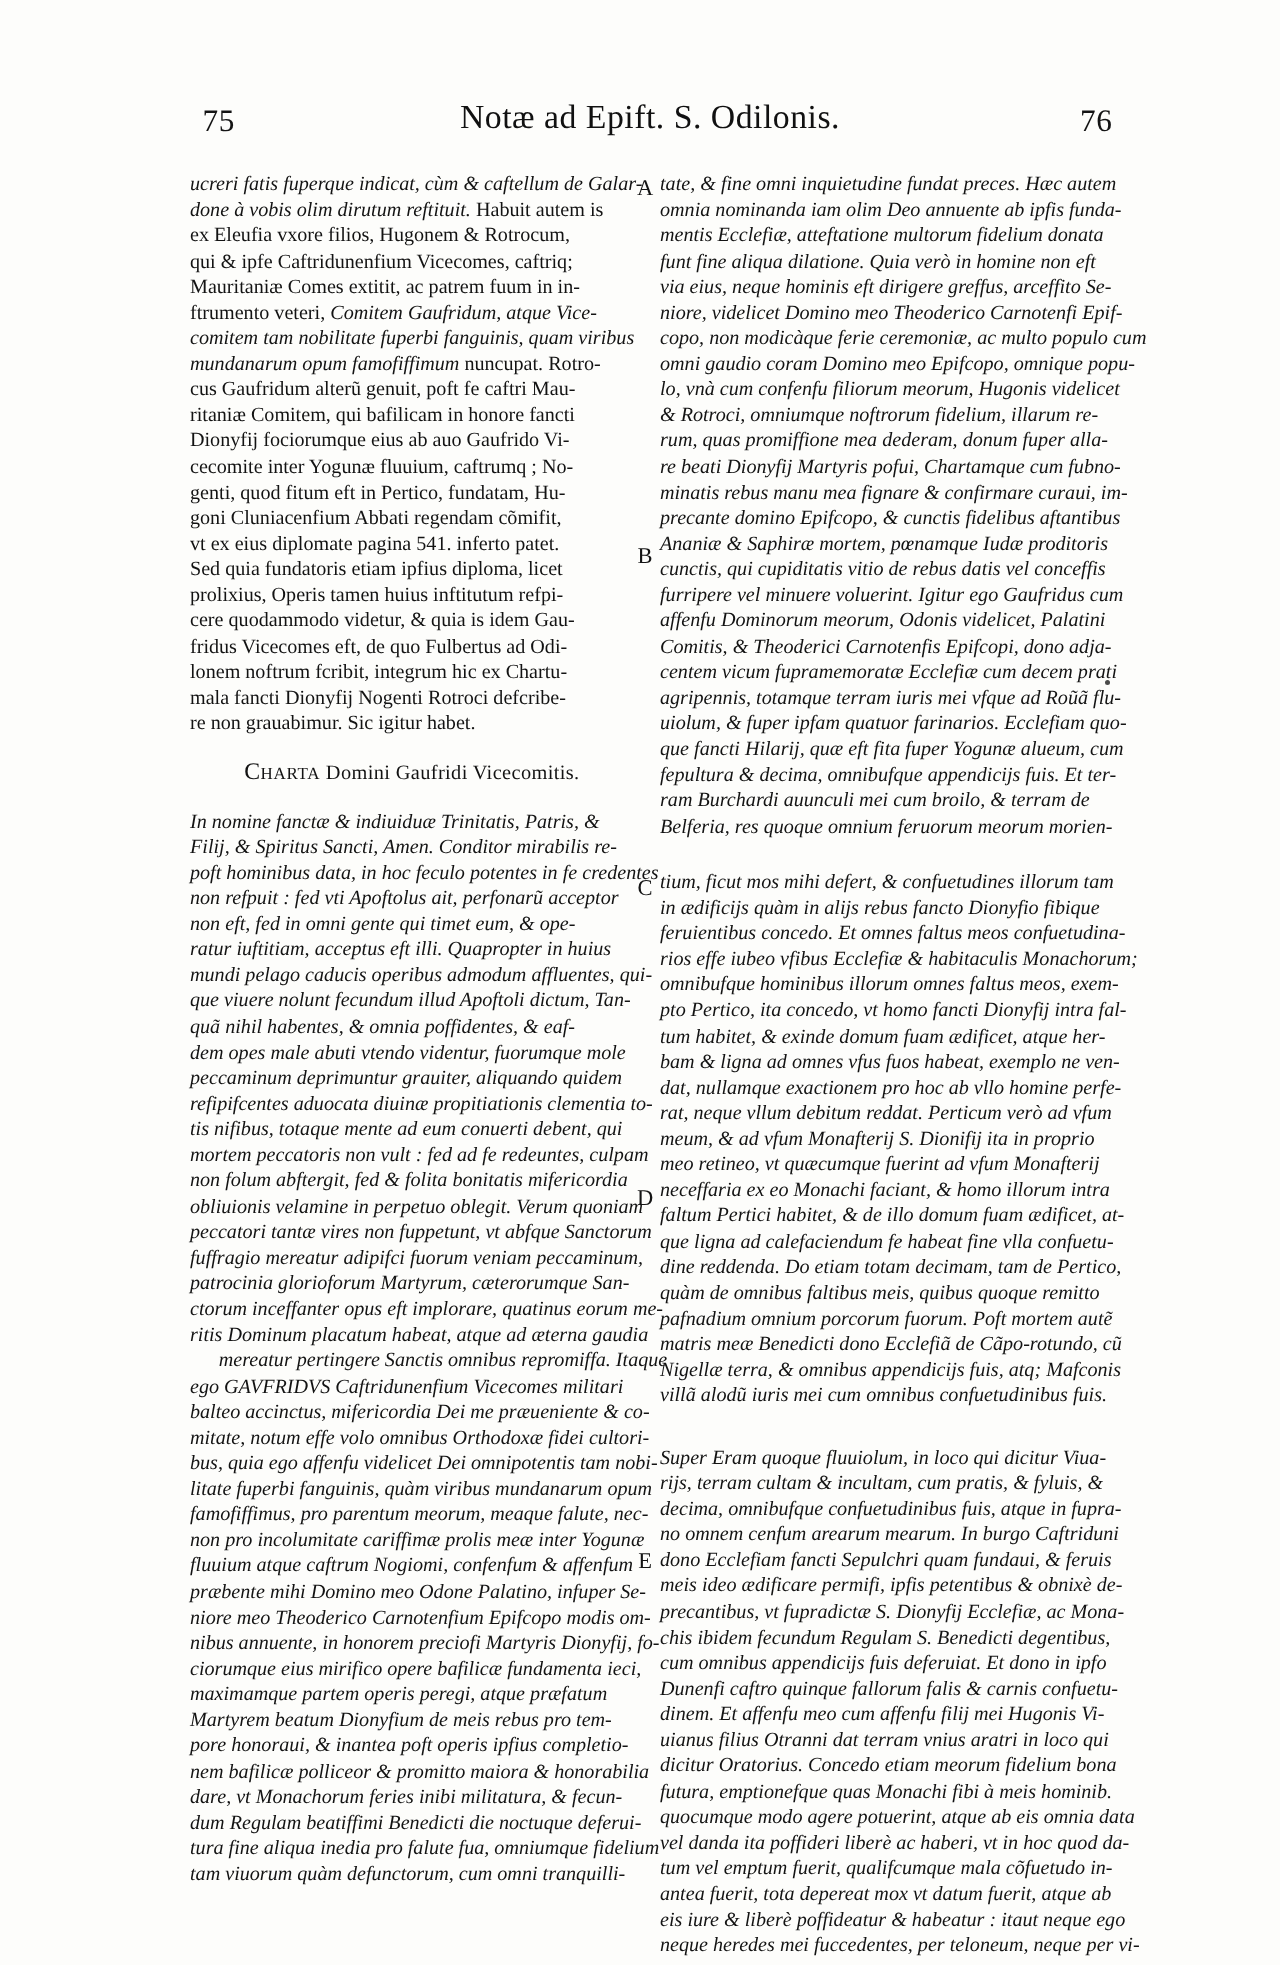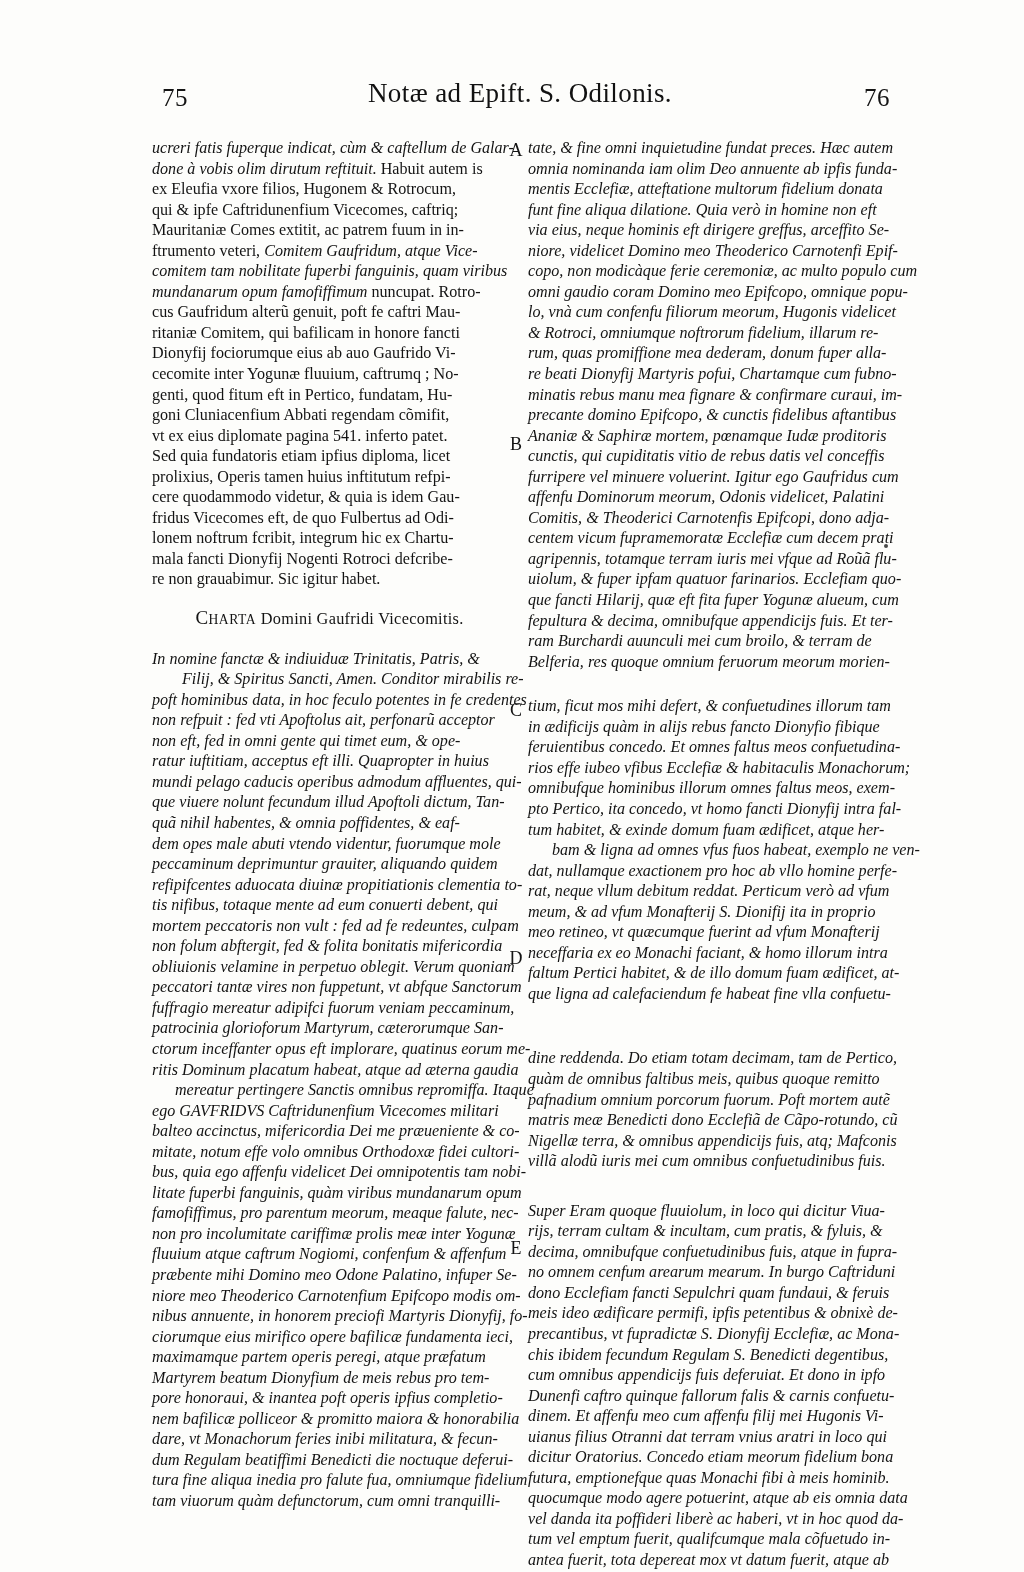"Filij, & Spiritus Sancti, Amen." span.ln { margin-left: 30px -> none }
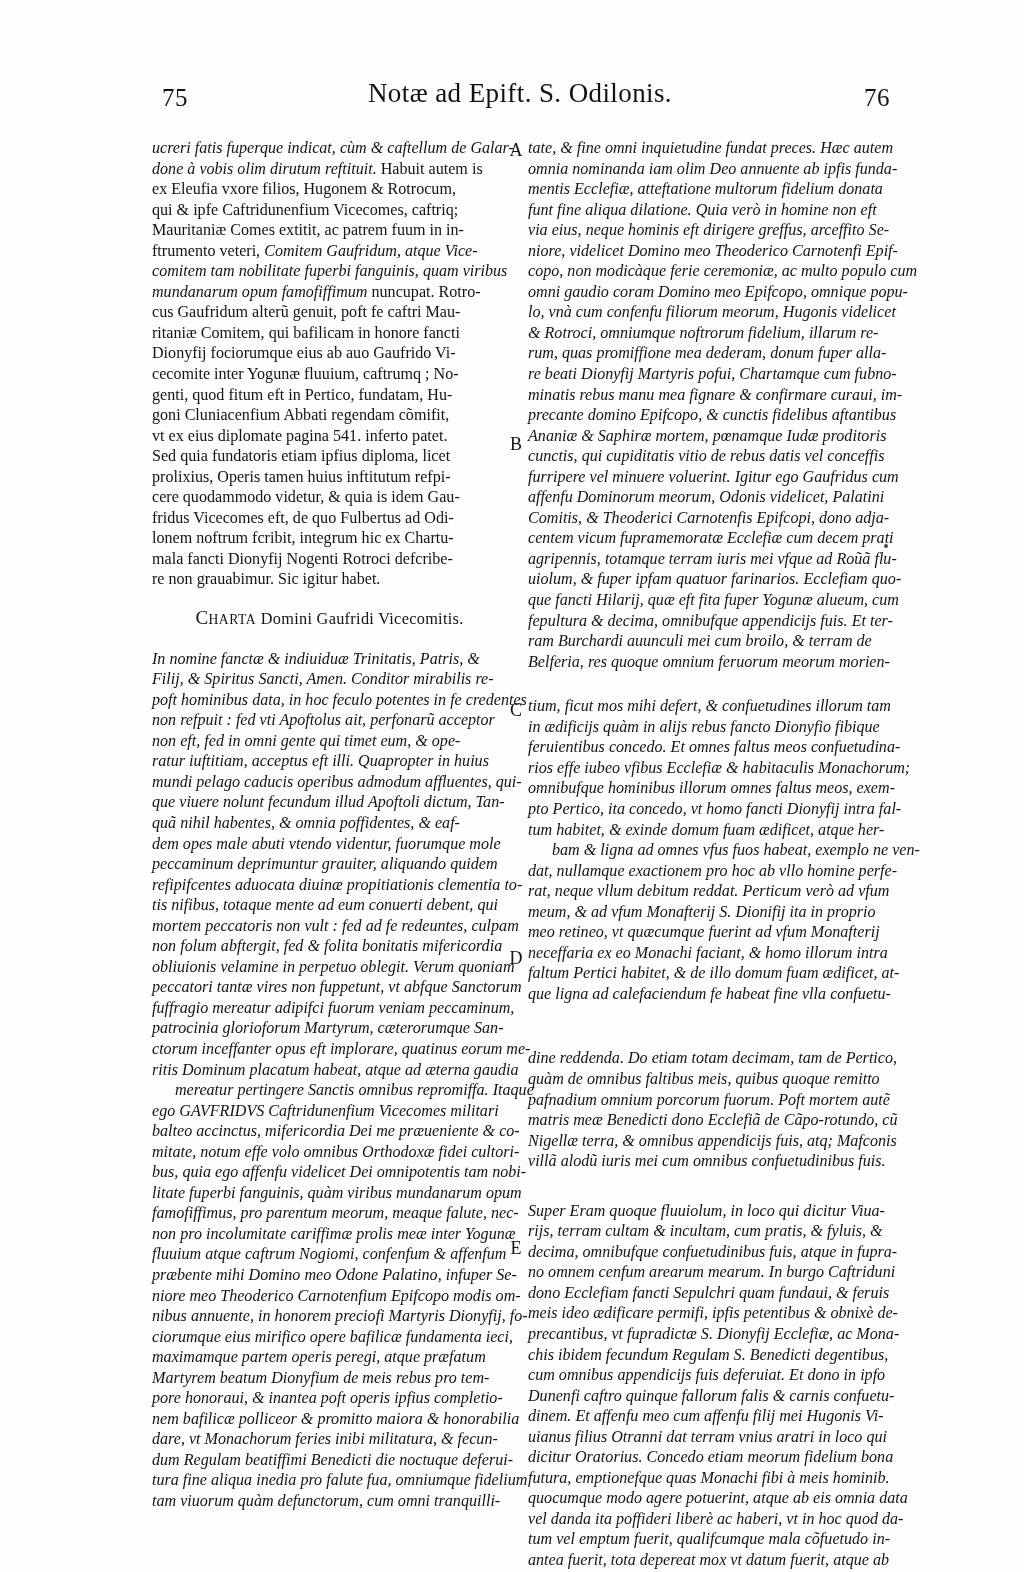"bam & ligna ad omnes" span.ln { margin-left: 24px -> none }
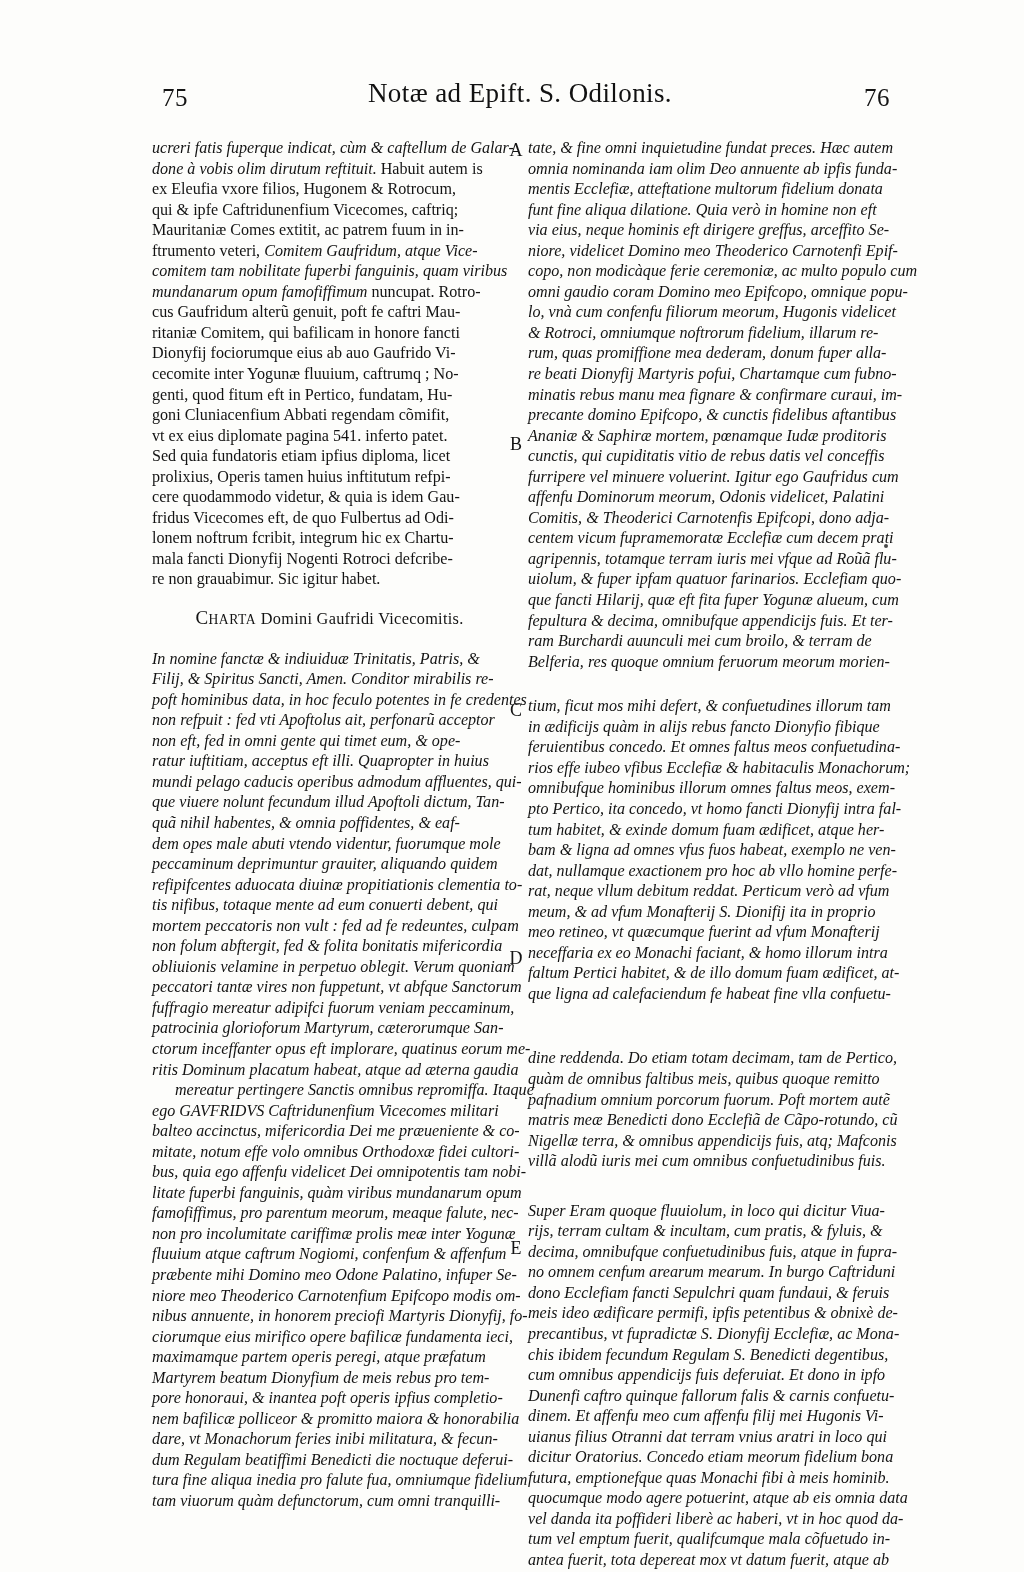"dine reddenda. Do etiam totam" span.ln { margin-top: 44px -> none }
